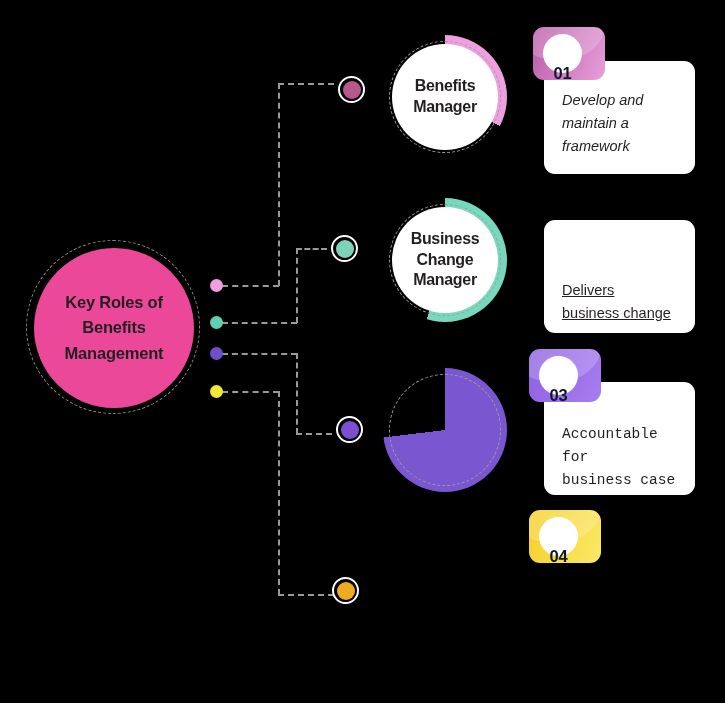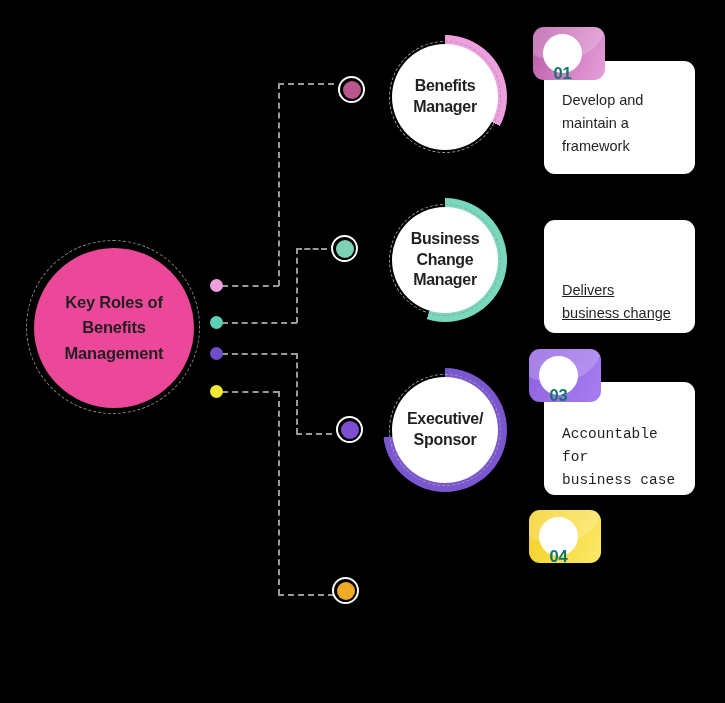"01" .badge-num { color: #0f766e -> #0f172a }
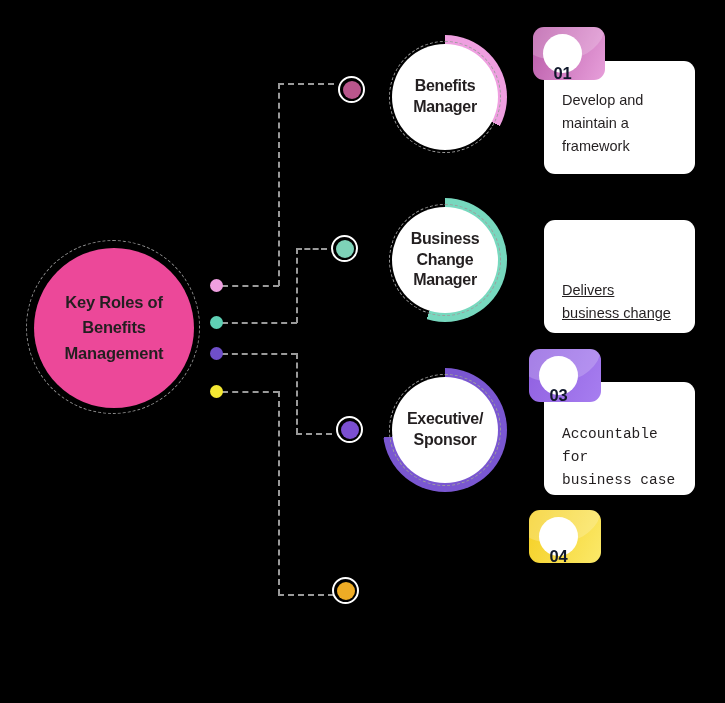"Develop and" div.card-text { font-style: none -> italic }
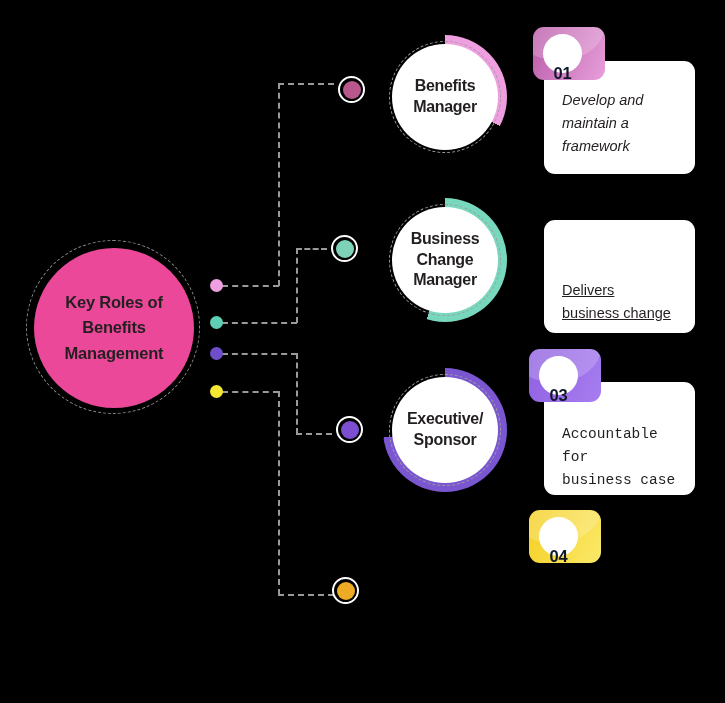"Executive/" div.role-face { html: <div> <div>Executive/ Sponsor</div> </div> -> none }
